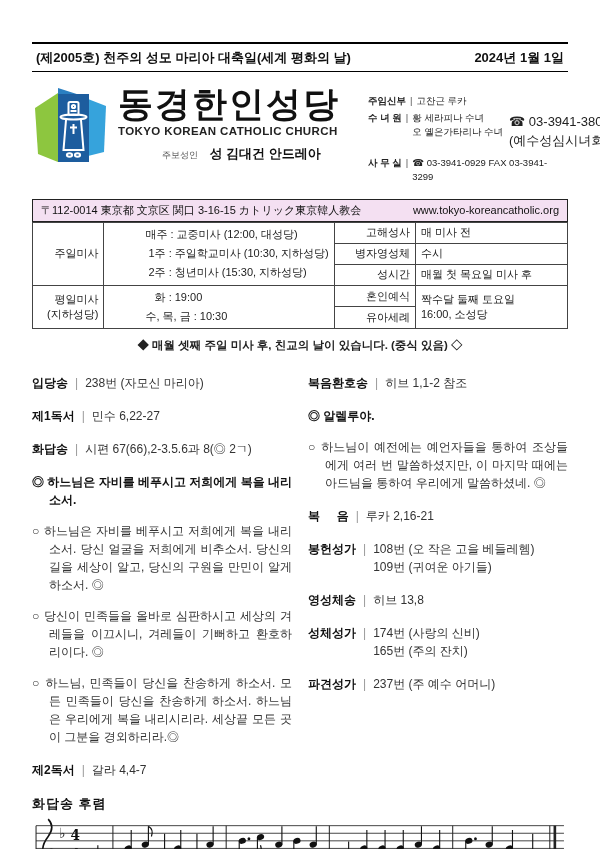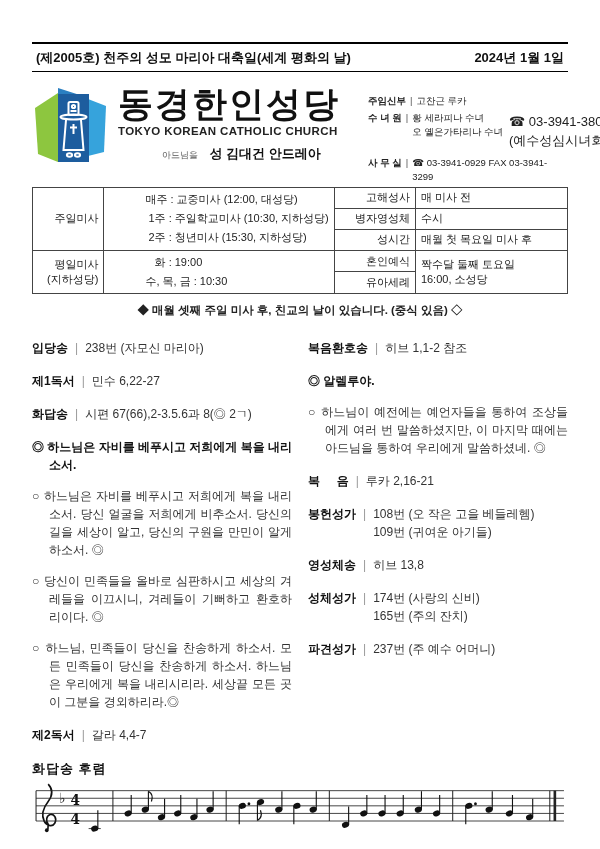"아드님을" span.patron-label { text: 아드님을 -> 주보성인 }
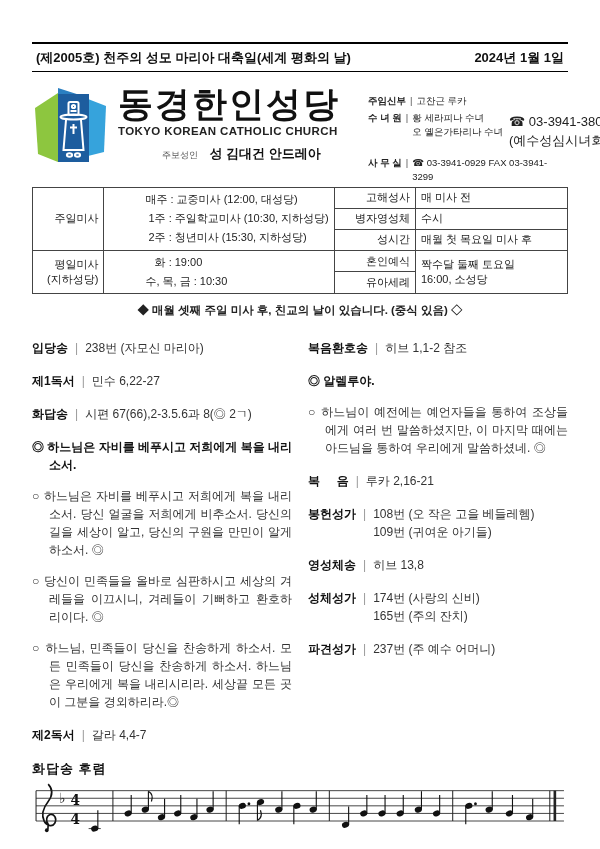"〒112-0014 東京都 文京区 関口 3-16-15" div.address-bar { html: none -> <div> <span>〒112-0014 東京都 文京区 関口 3-16-15 カトリック東京韓人教会</span> <span>www.tokyo-koreancatholic.org</span> </div> }
